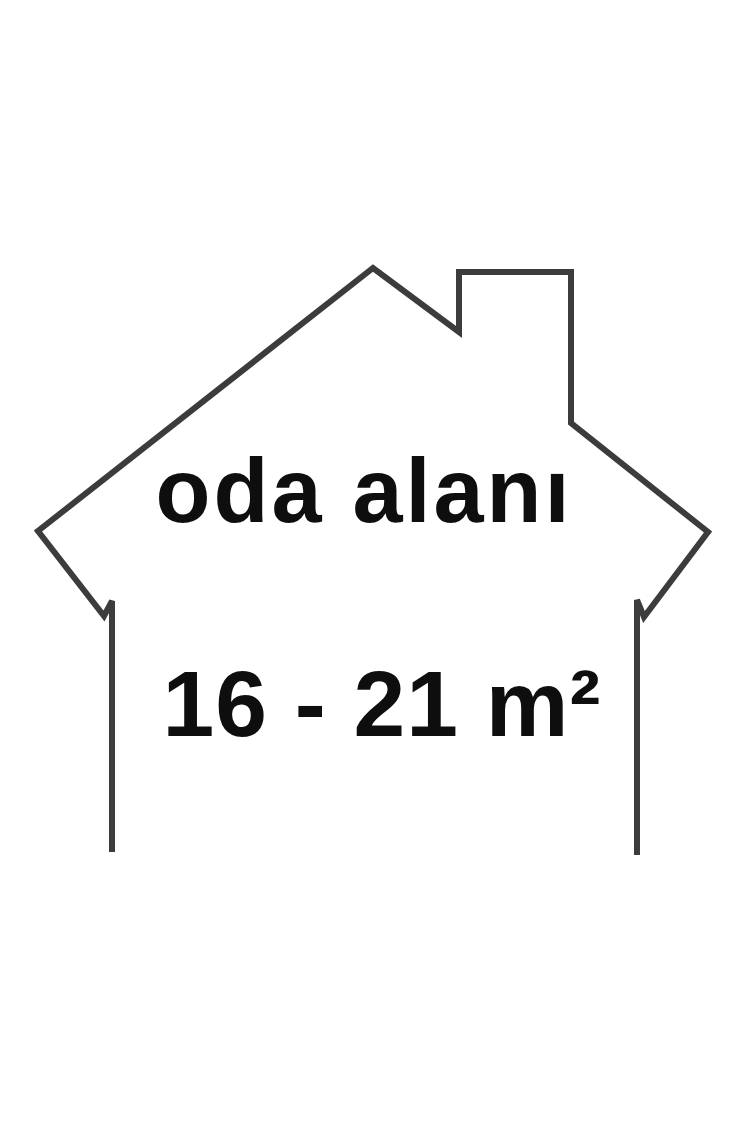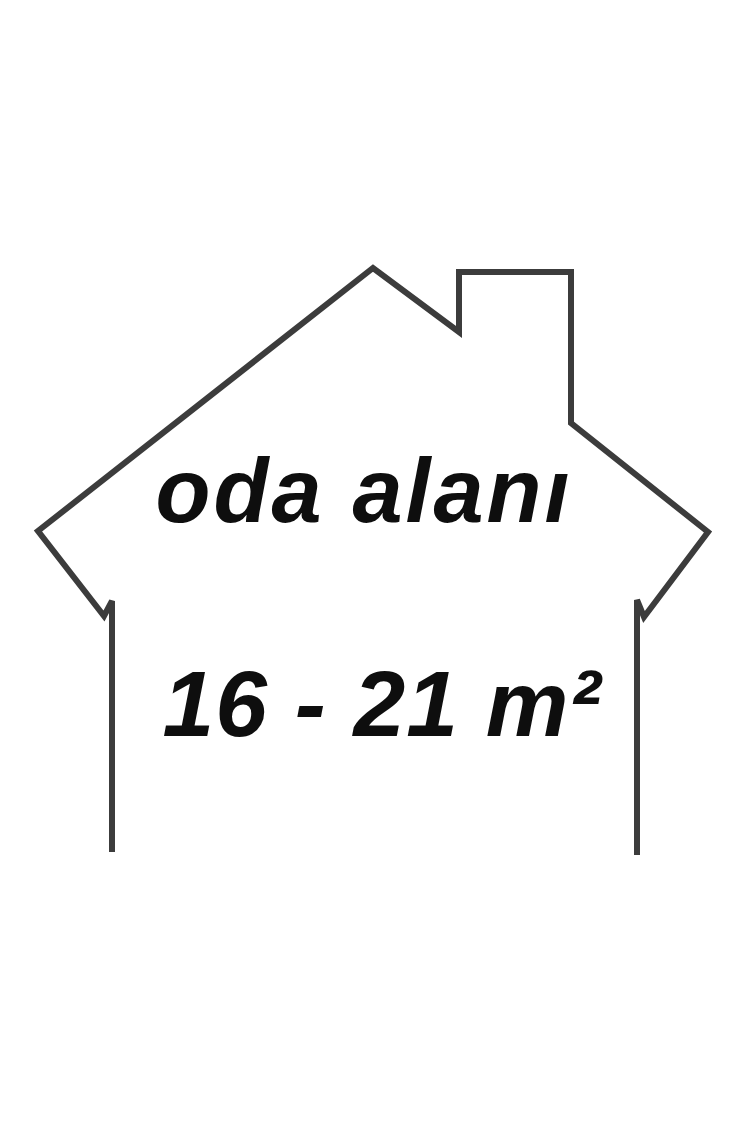"oda alanı" .stage { font-style: italic -> none }
